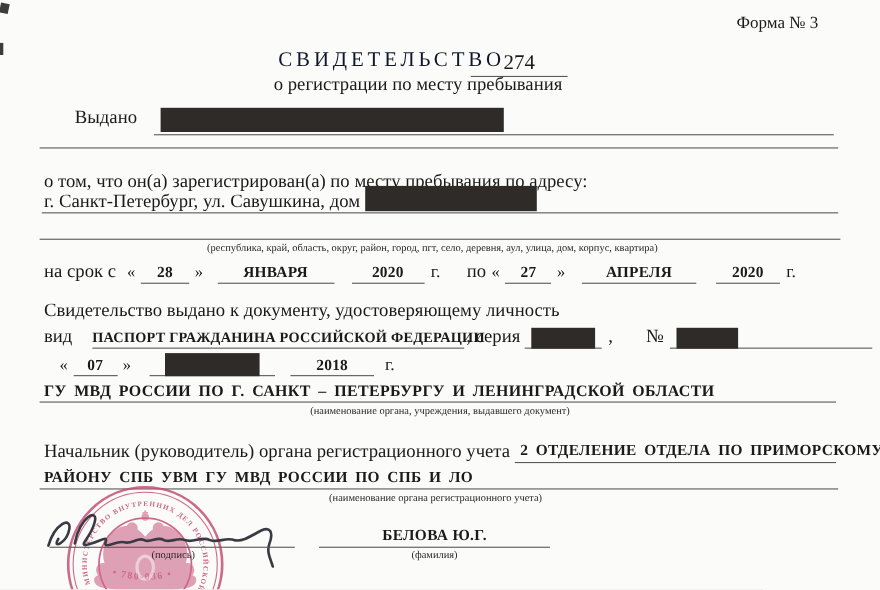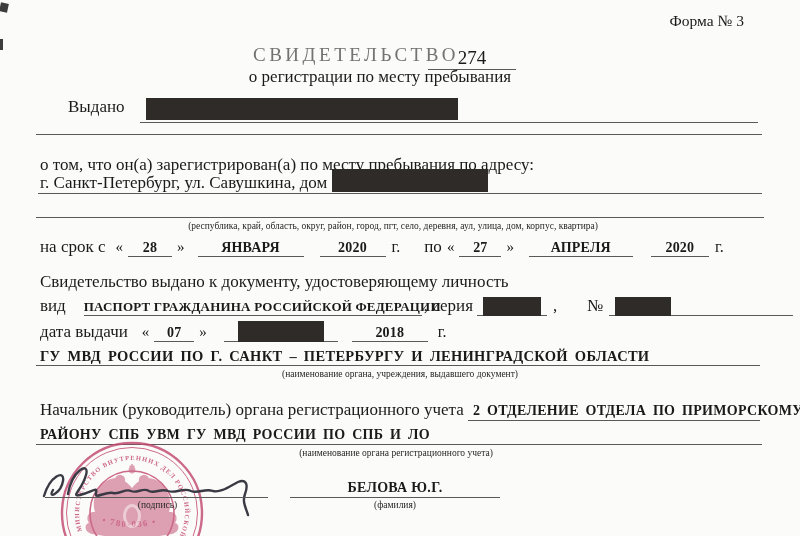"СВИДЕТЕЛЬСТВО" .title { color: #737373 -> #0f172a }
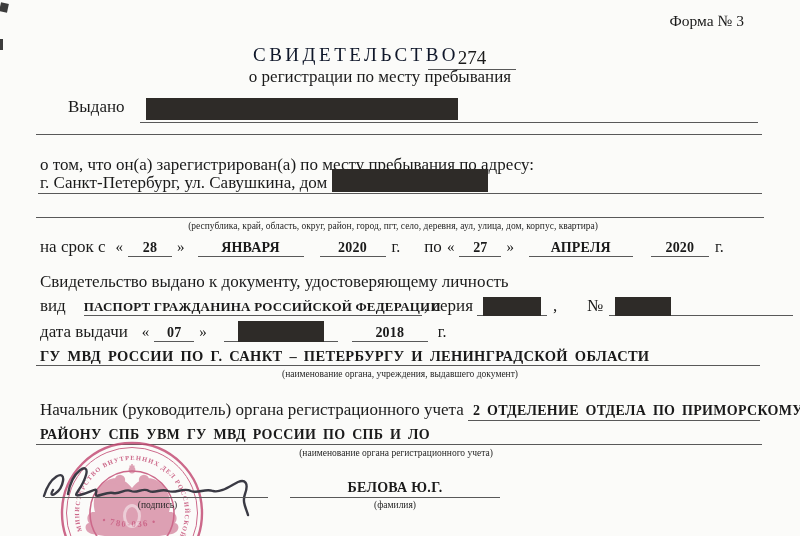"дата выдачи" span.t17 { html: <span>дата выдачи</span> -> none }
